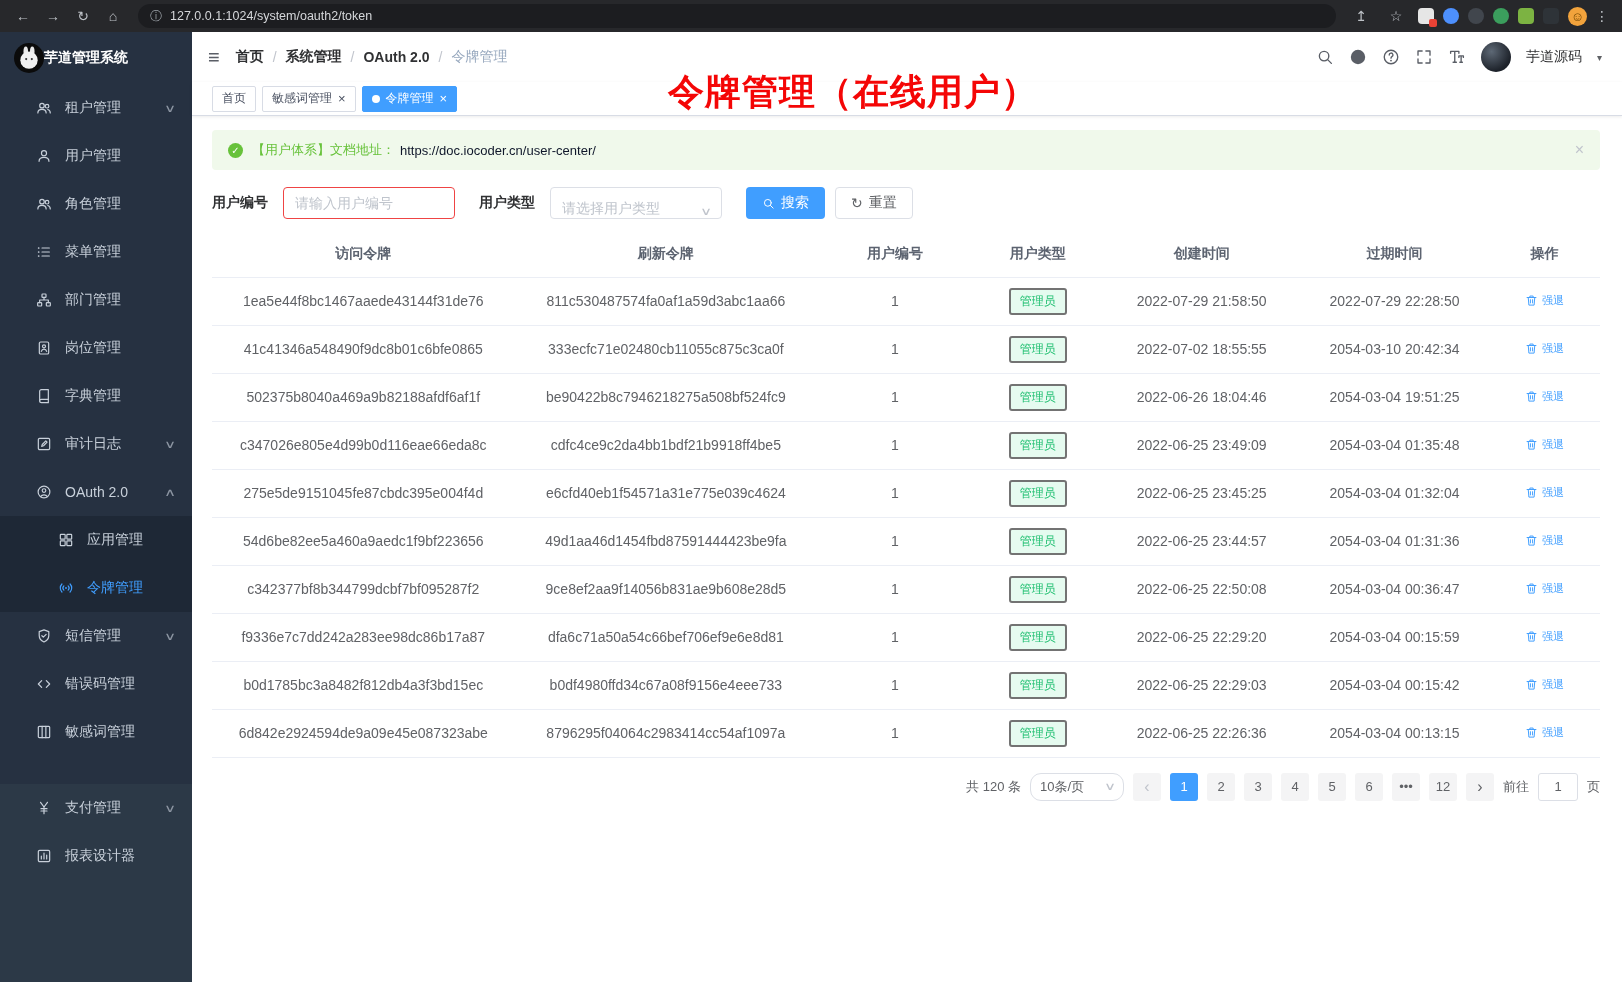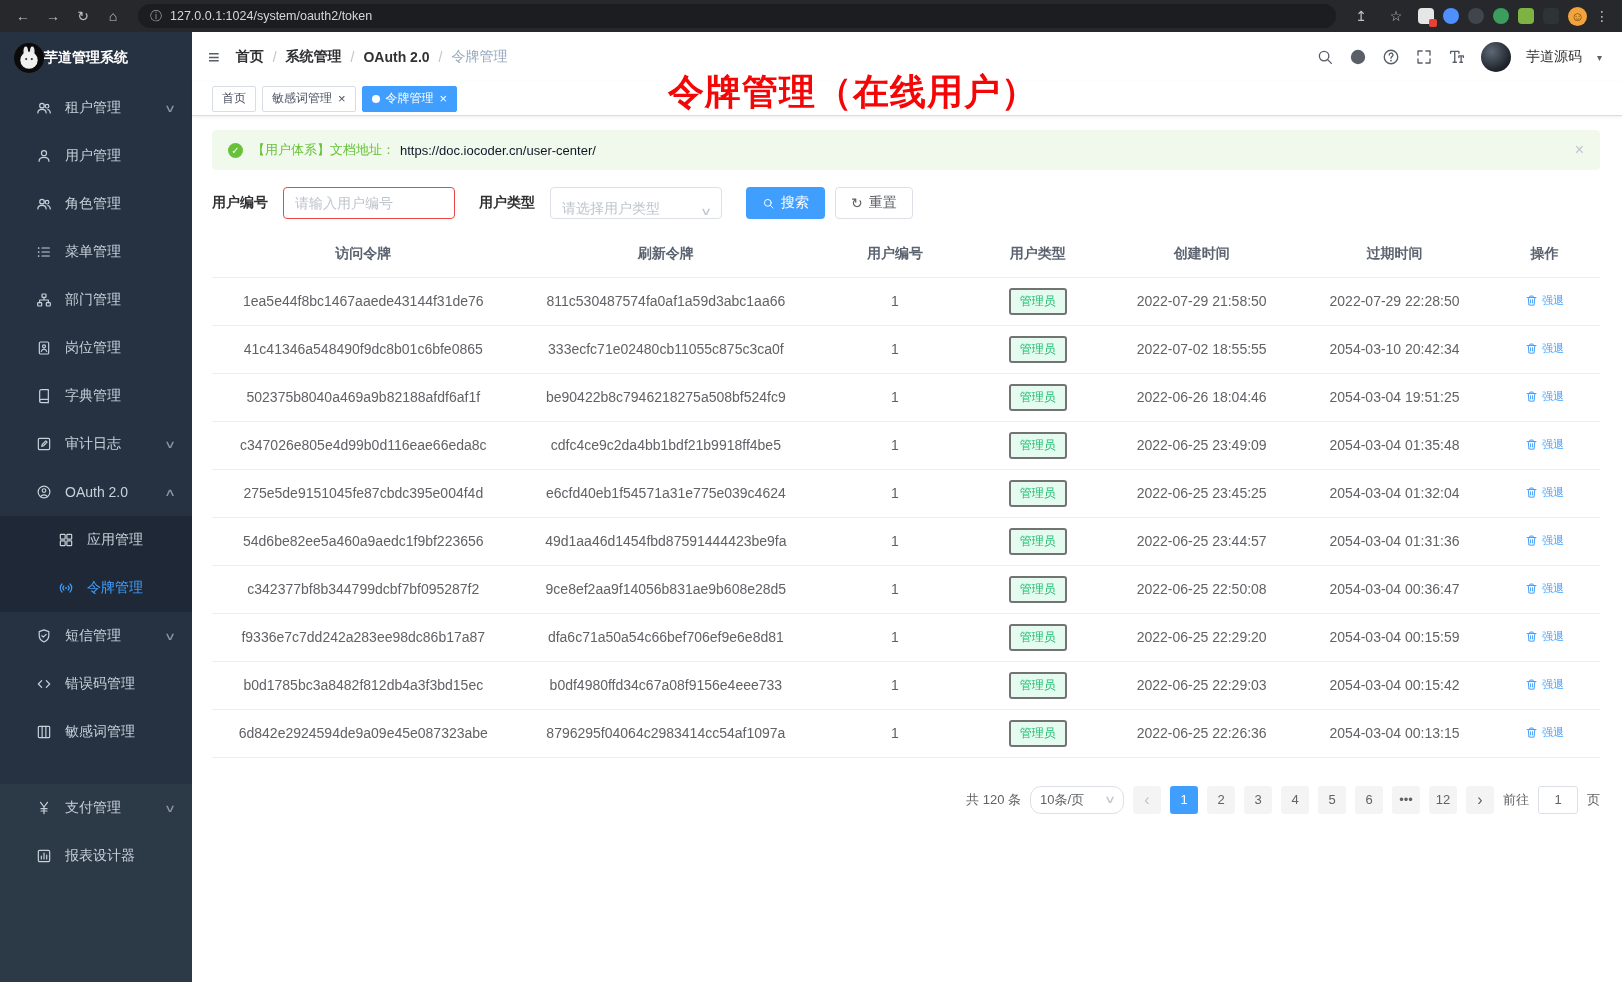"共 120 条" .pagination { margin-top: 28px -> 15px }
